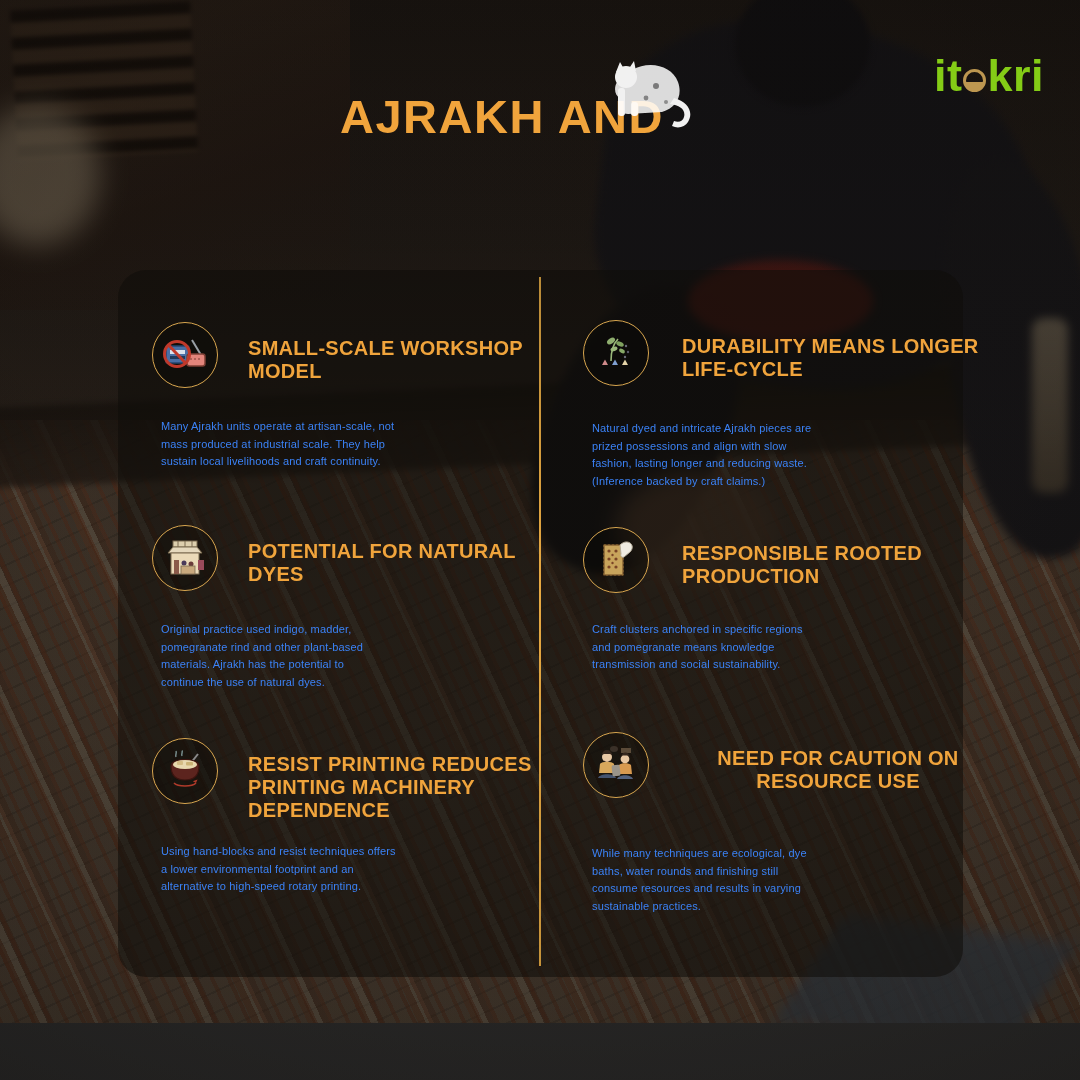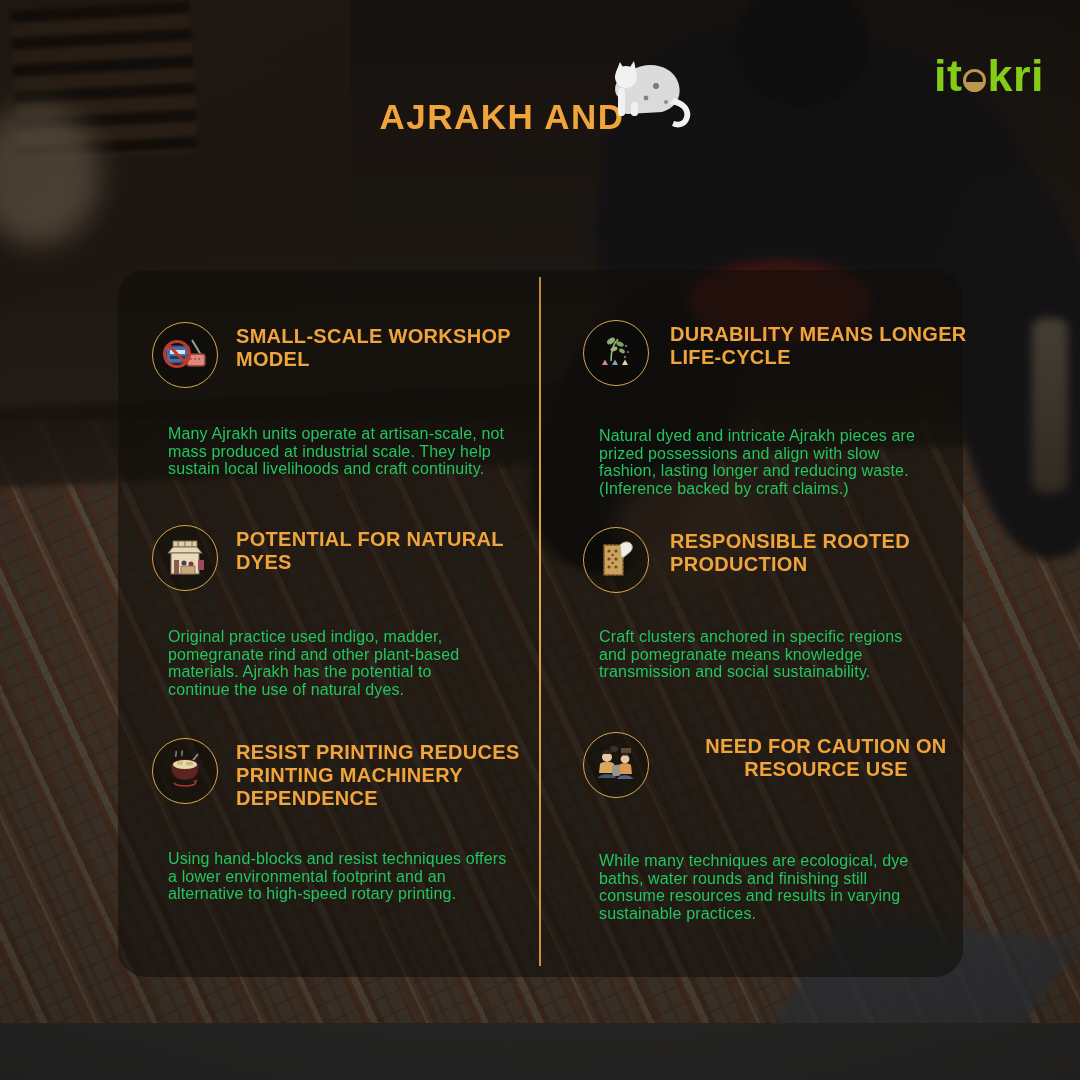"AJRAKH AND" .title { font-size: 35px -> 47px }
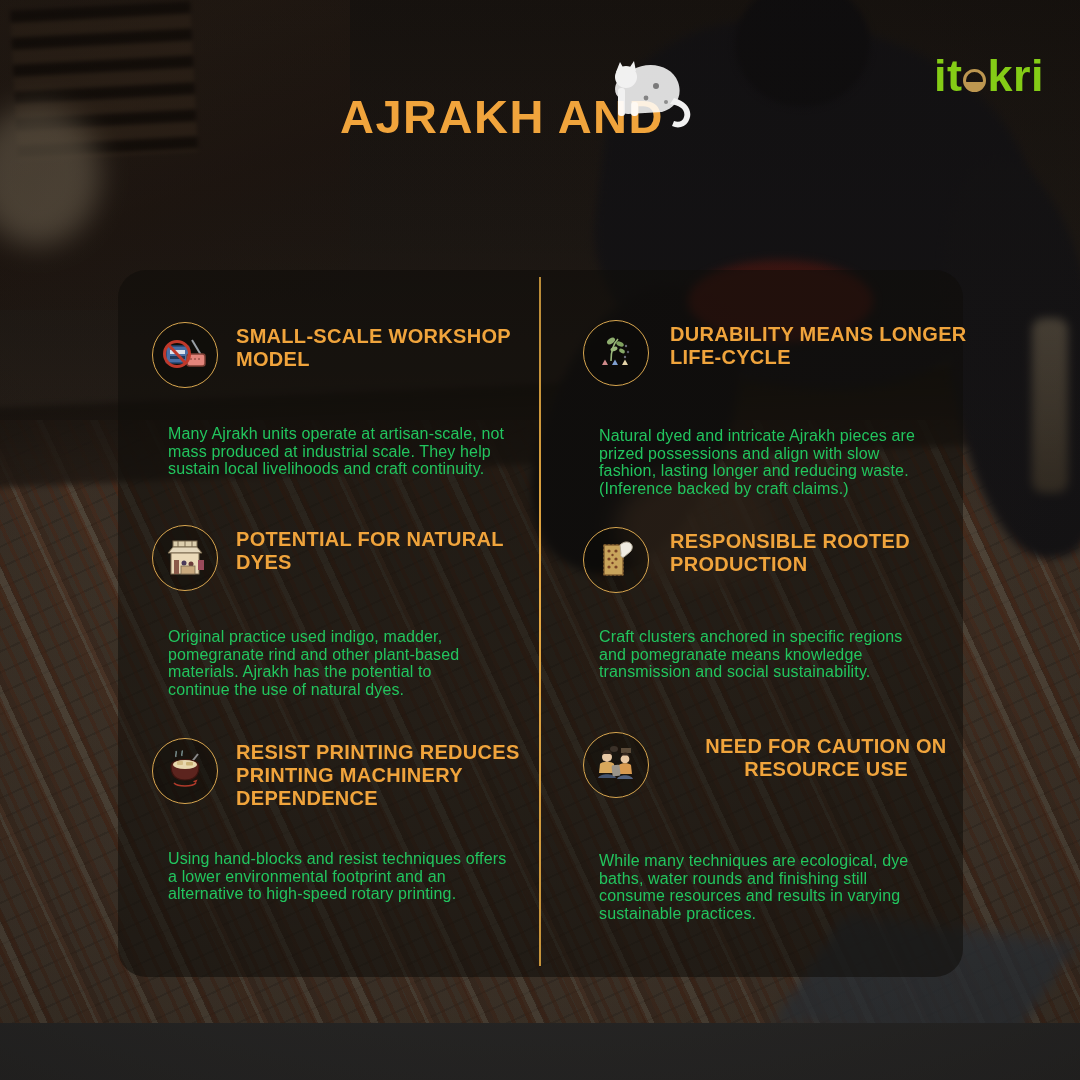"SMALL-SCALE WORKSHOP" .sec h3 { margin: 0 -> 12px }
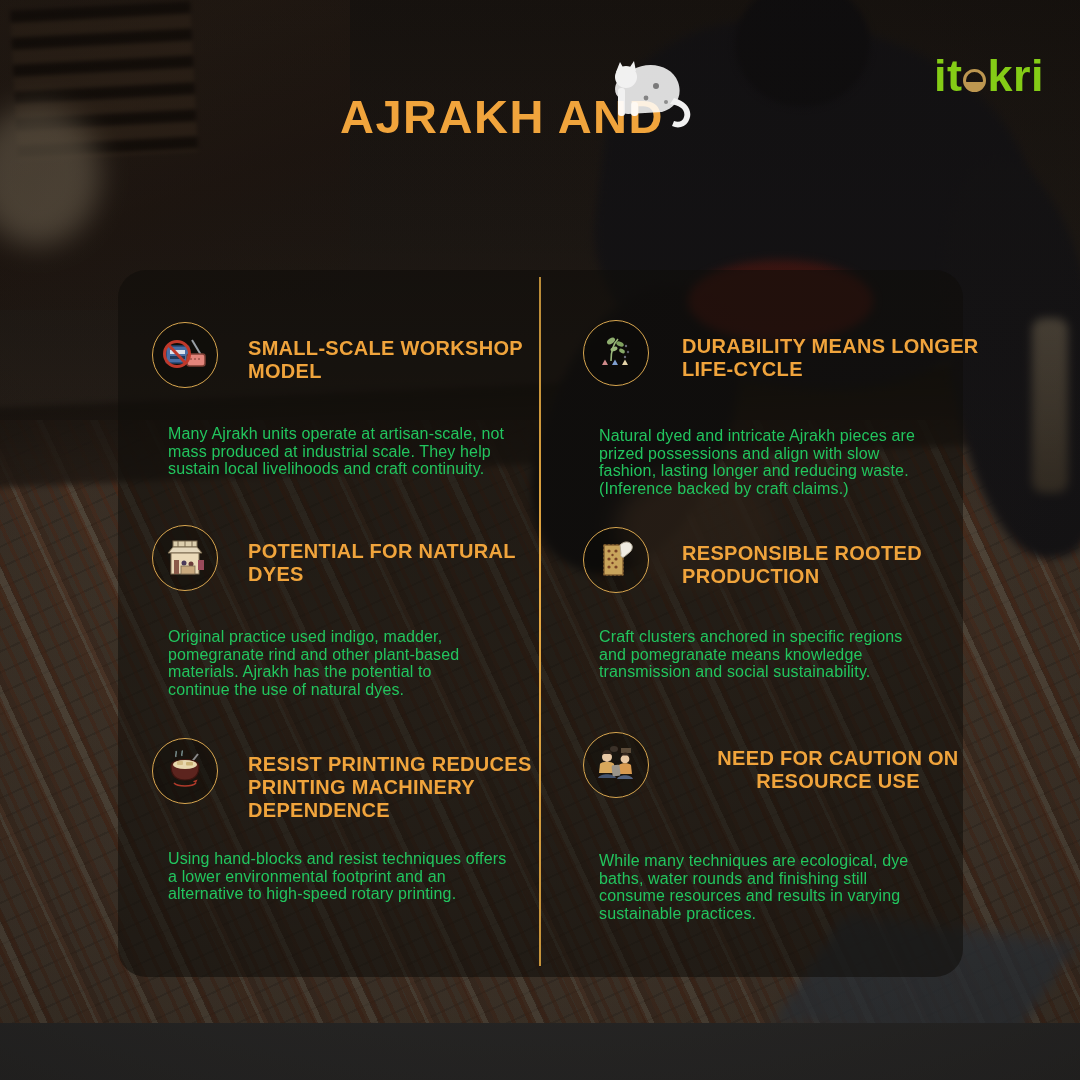"Many Ajrakh units operate at" .sec p { color: #22c55e -> #3b82f6; font-size: 16px -> 11px; margin: 15px -> 8px }
